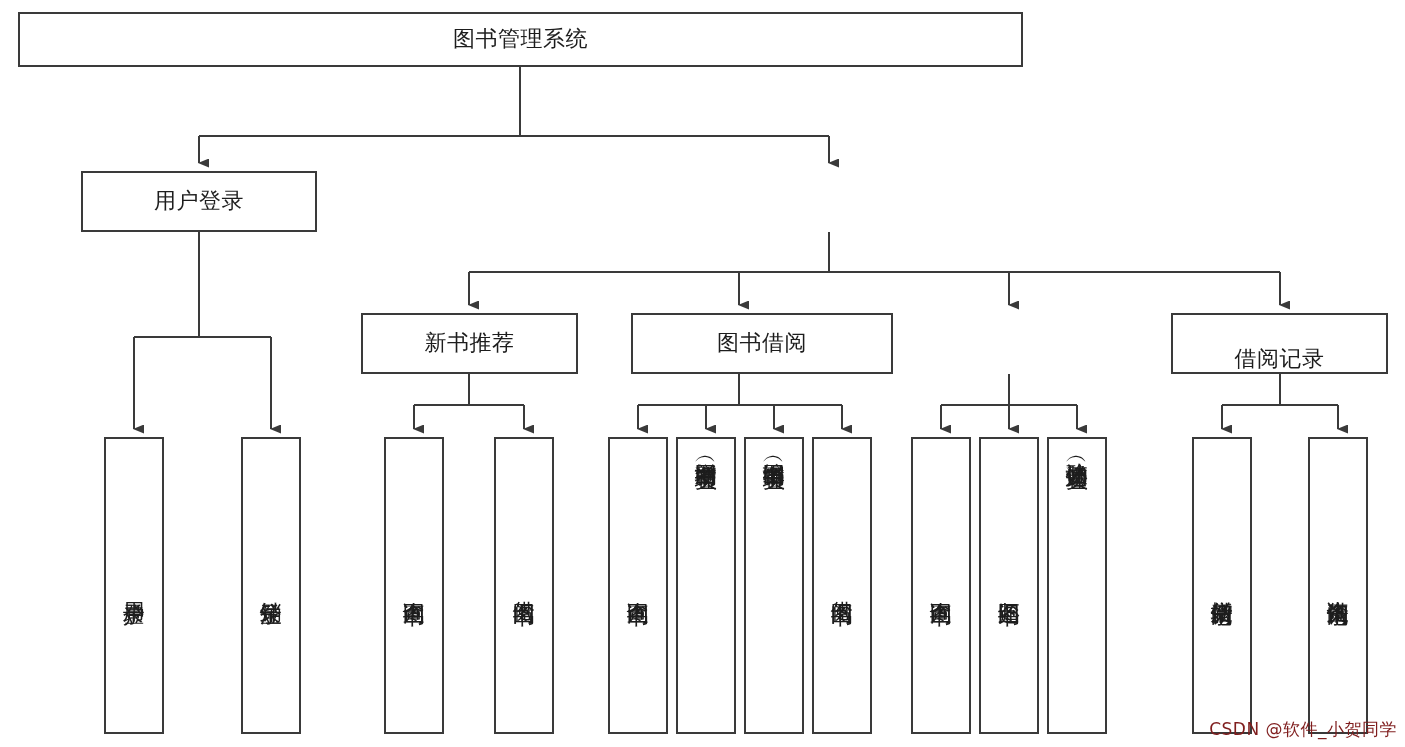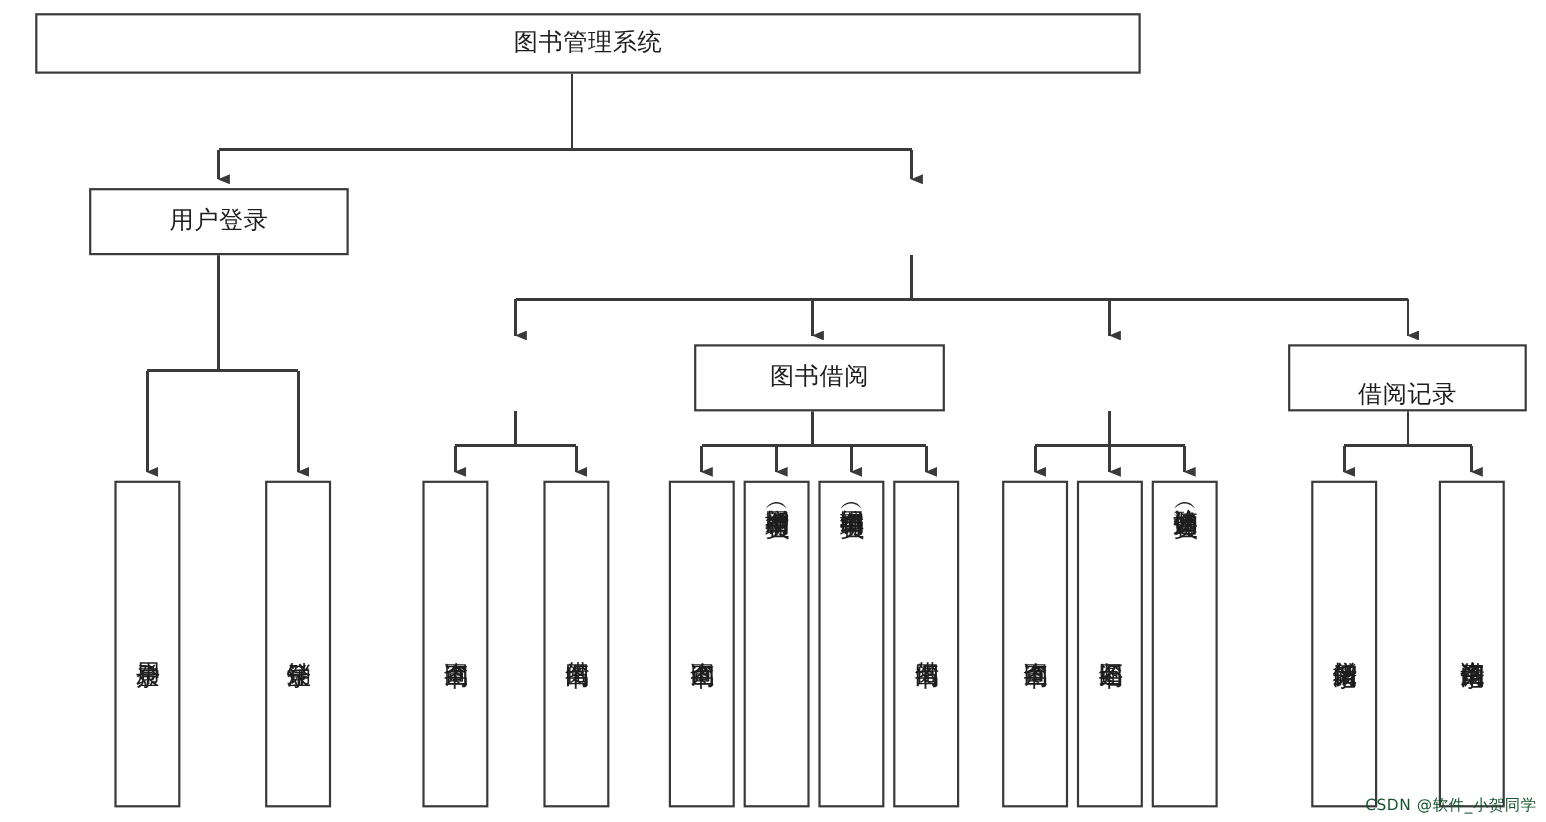"图书管理系统" div.node-box { left: 32px -> 18px }
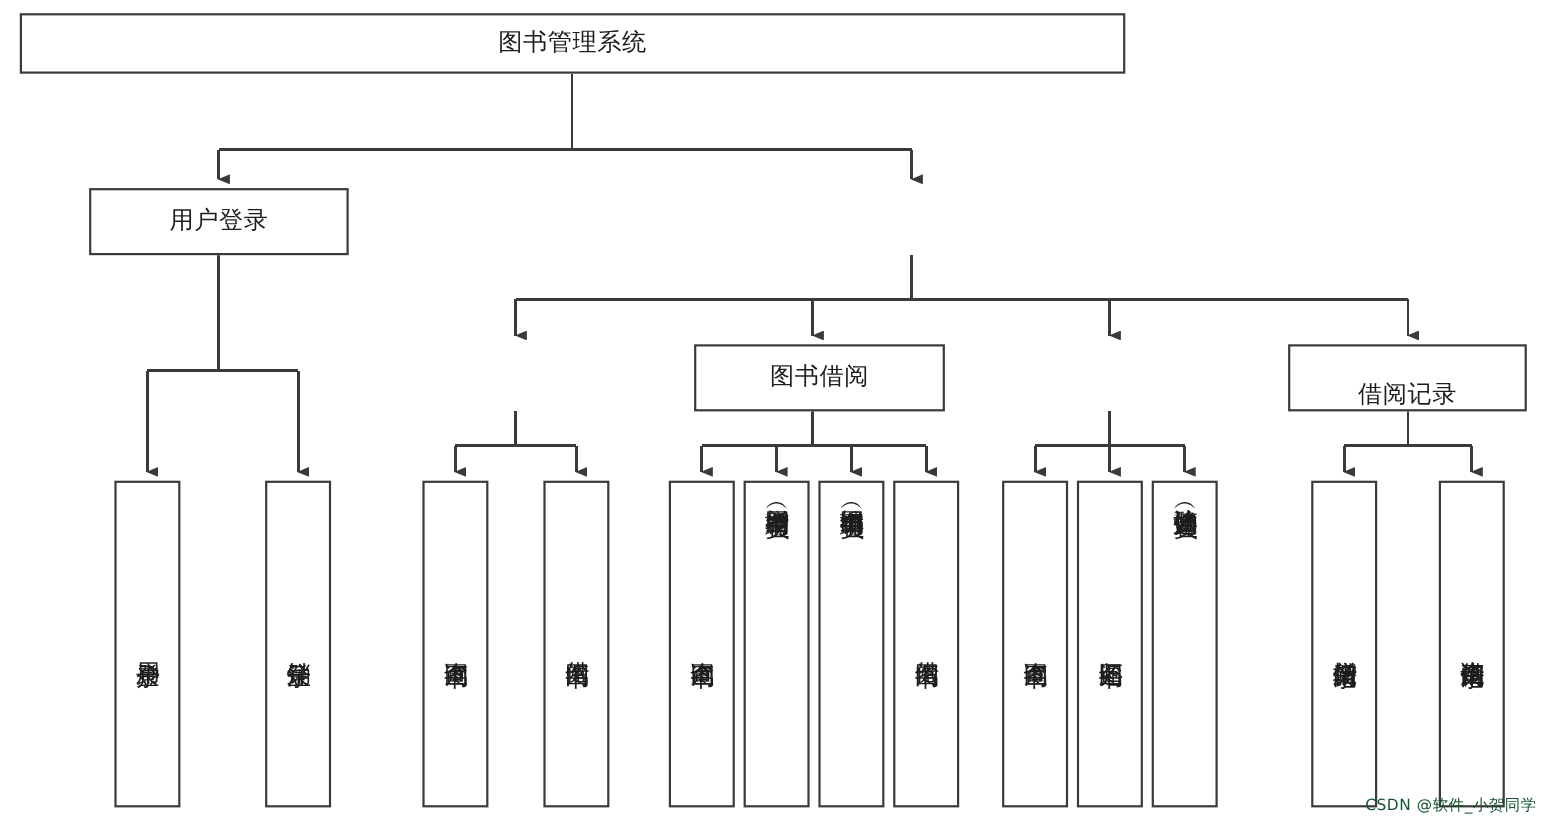"新书推荐" div.node-box { html: none -> <div> <span>新书推荐</span> </div> }
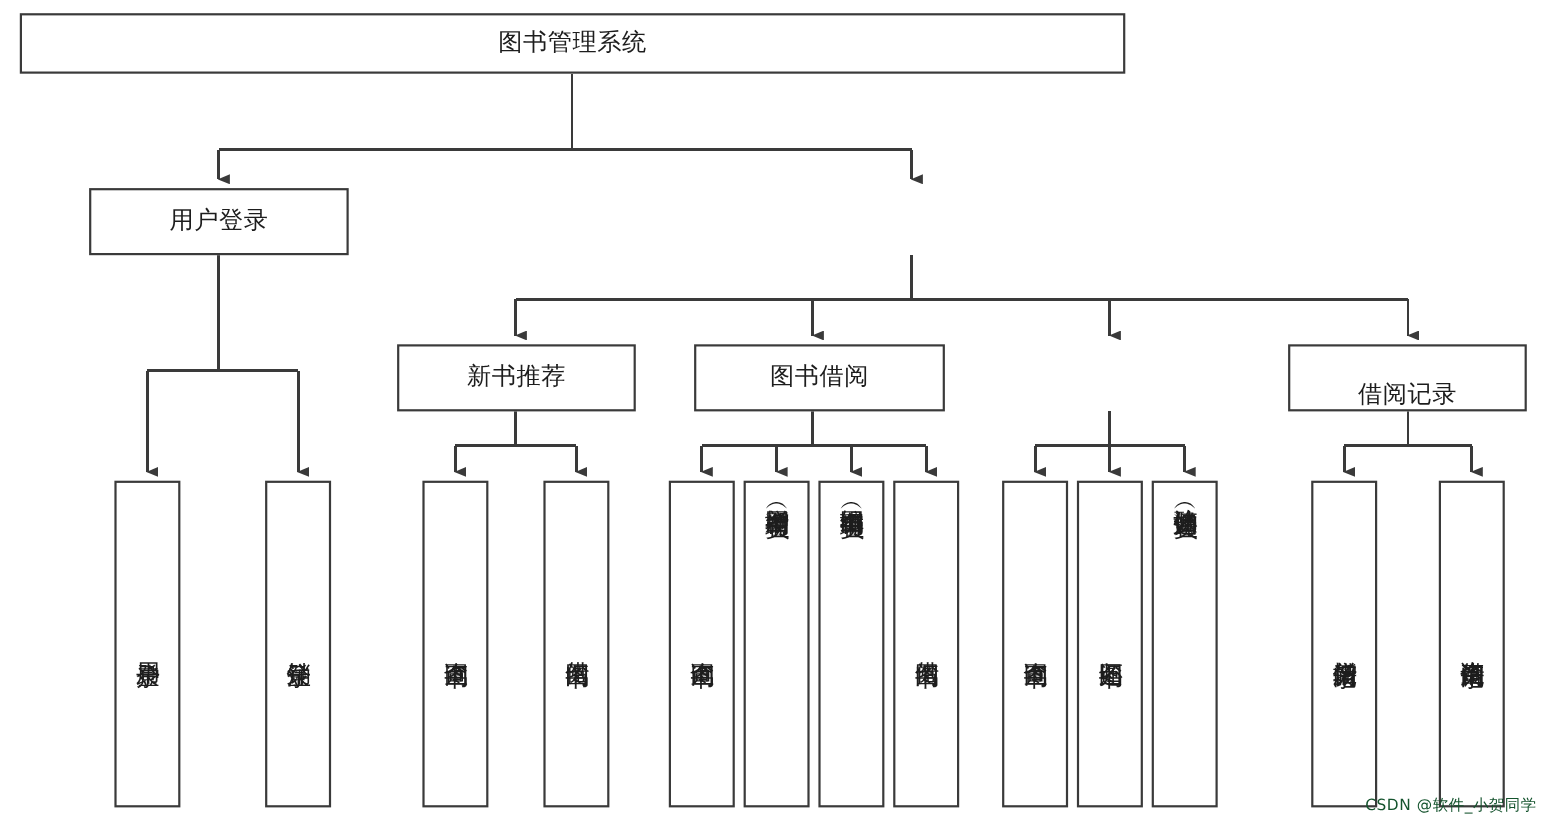"图书借阅" div.node-box { width: 228px -> 262px }
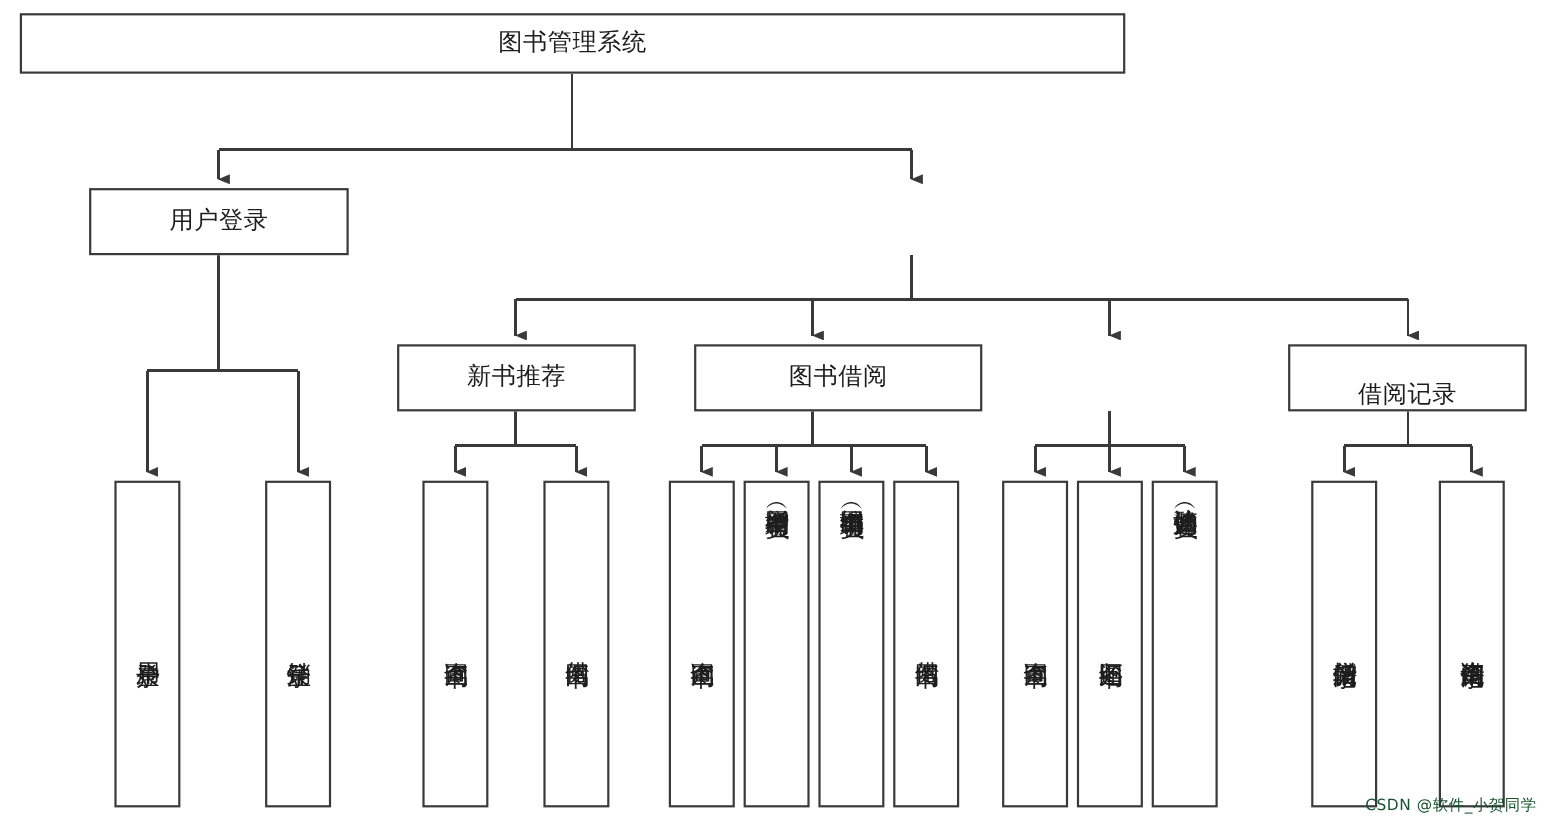"CSDN @软件_小贺同学" #watermark { color: #14532d -> #7f1d1d; font-size: 14px -> 17px }
